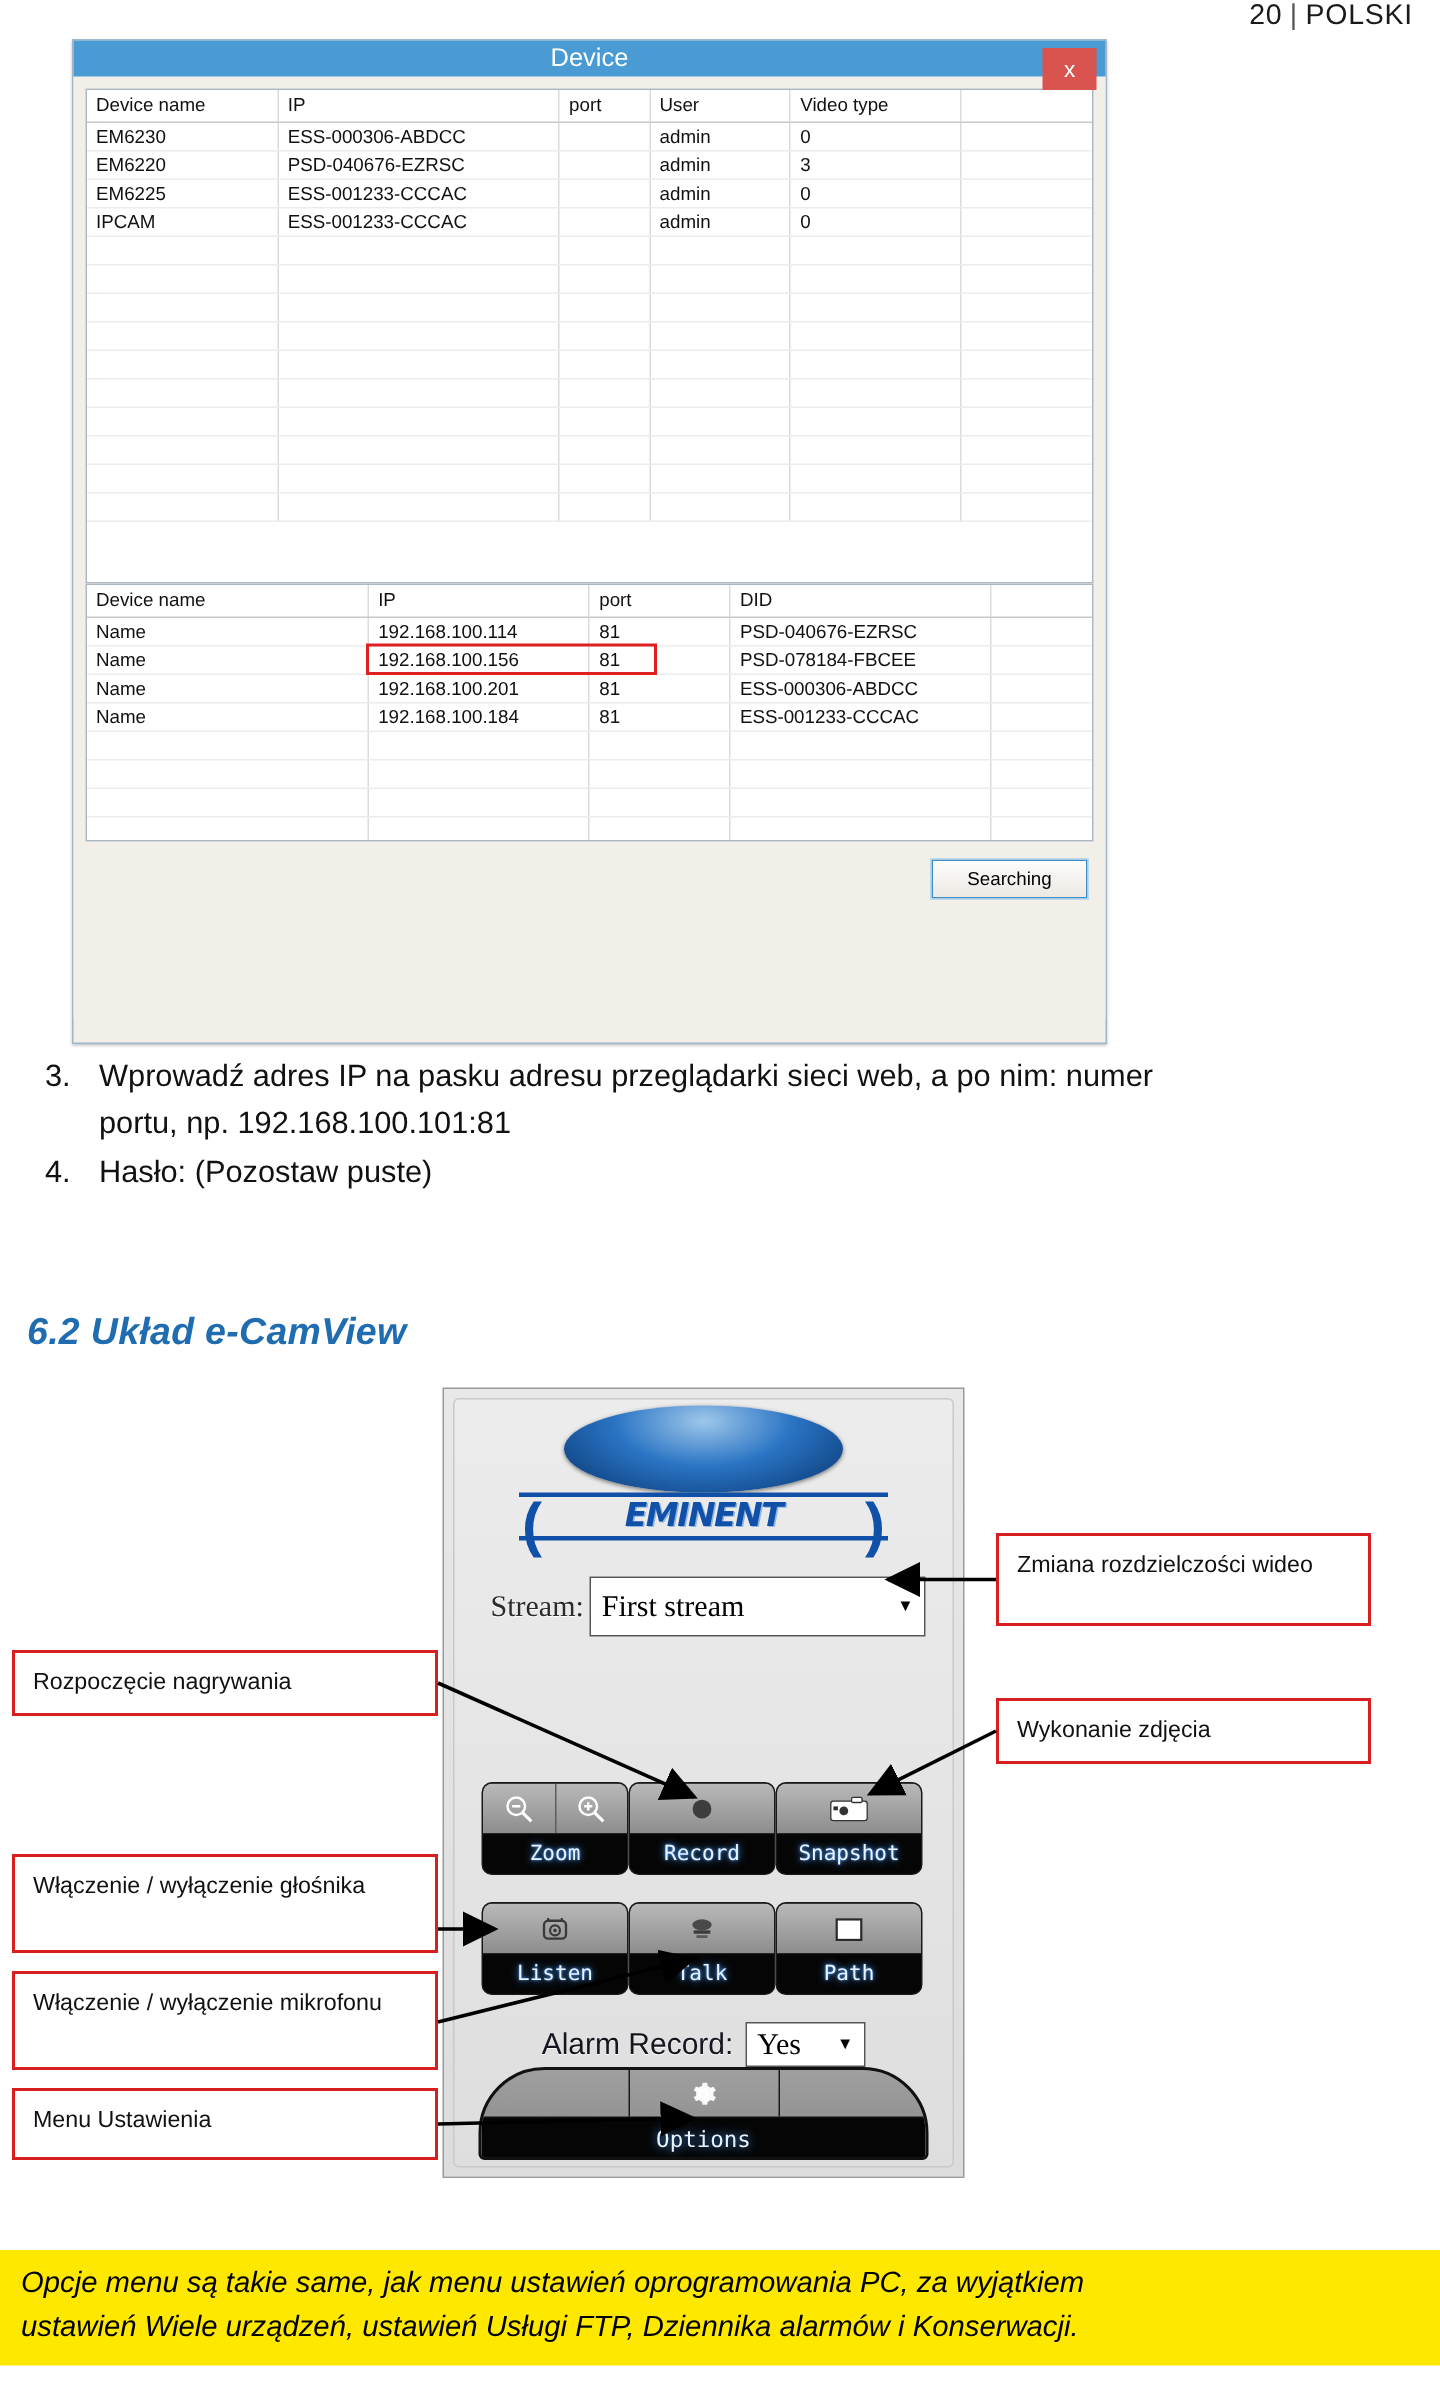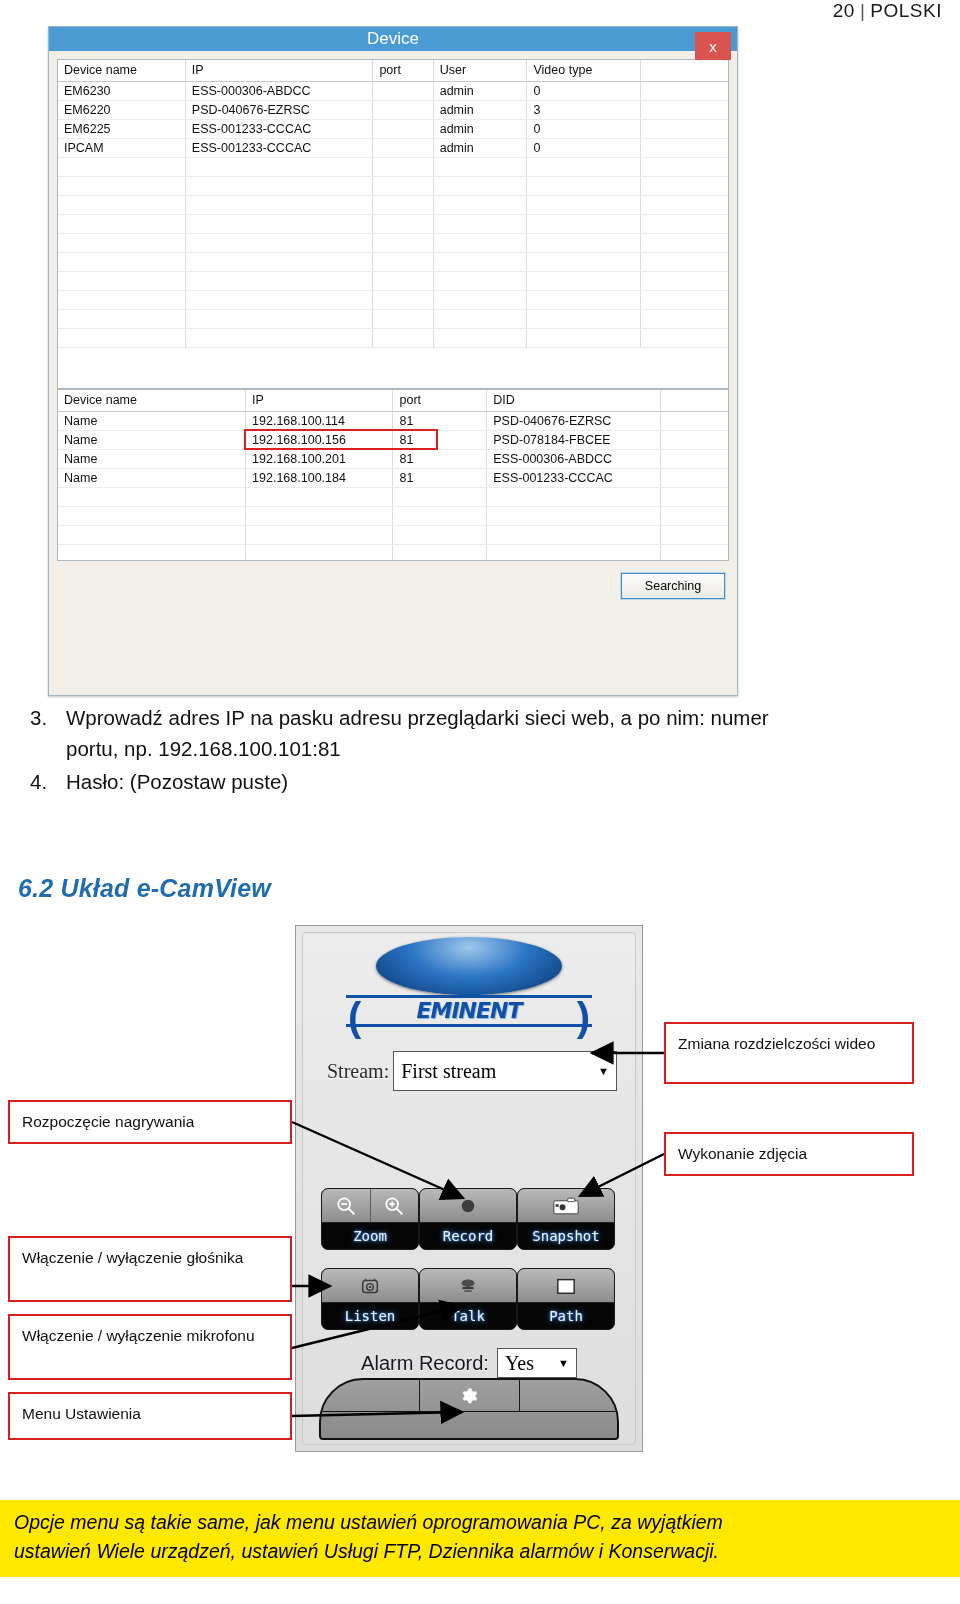"Options" div.options-lab { html: none -> <div>Options</div> }
